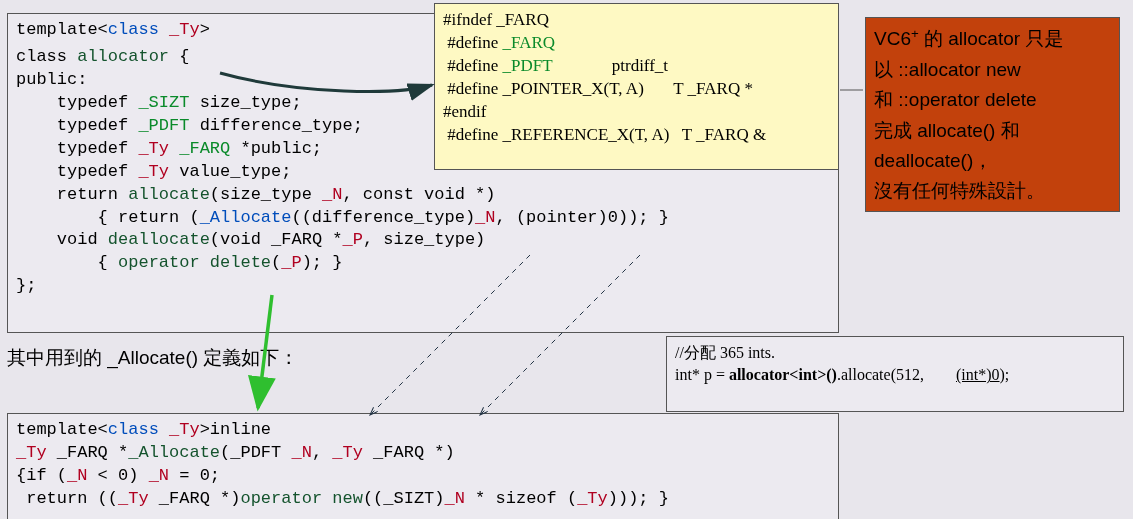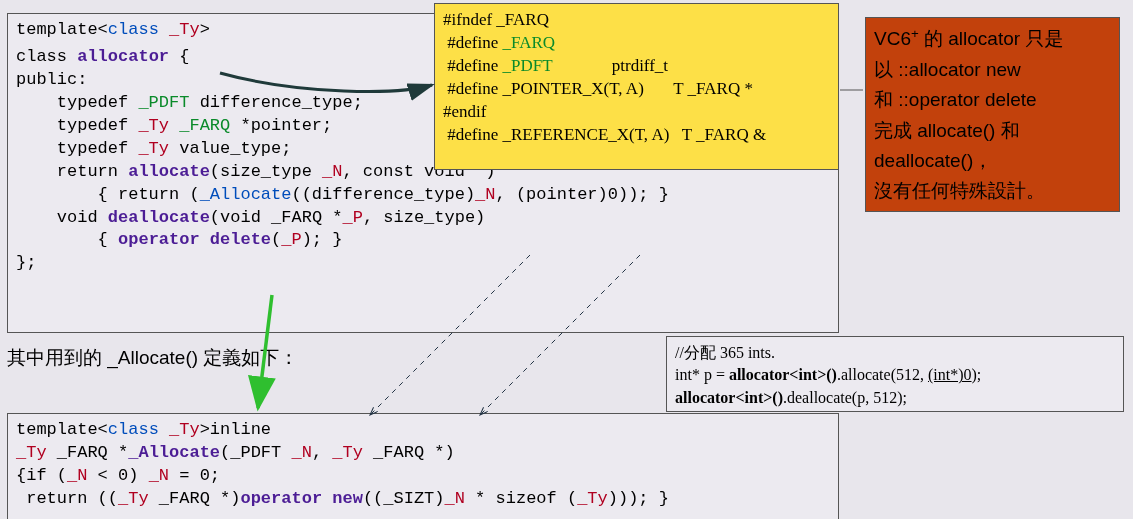"#ifndef _FARQ" div.box { background: #fde047 -> #fef9c3 }
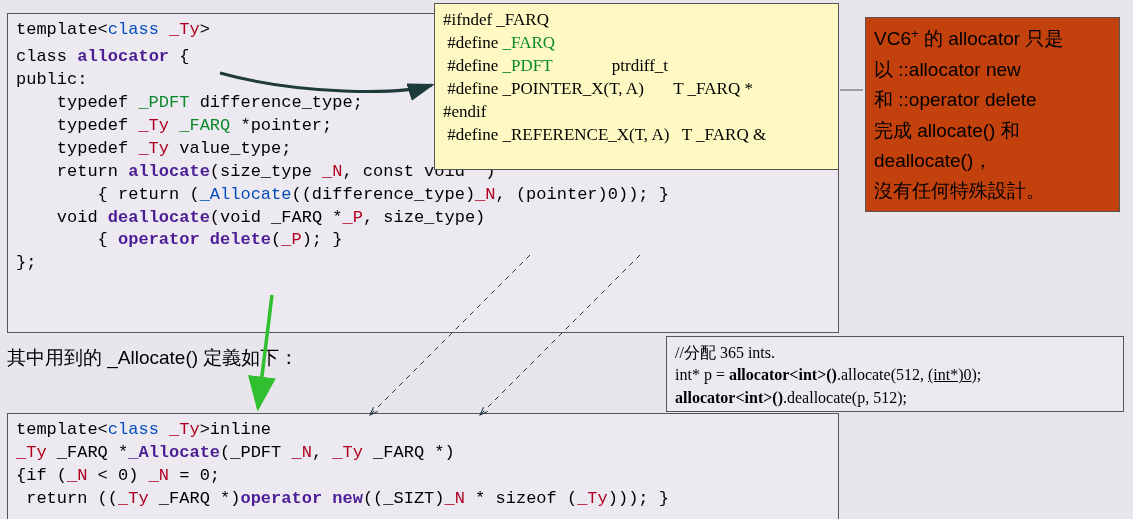"allocator" .kw-blue { color: #4c1d95 -> #14532d; font-weight: bold -> normal }
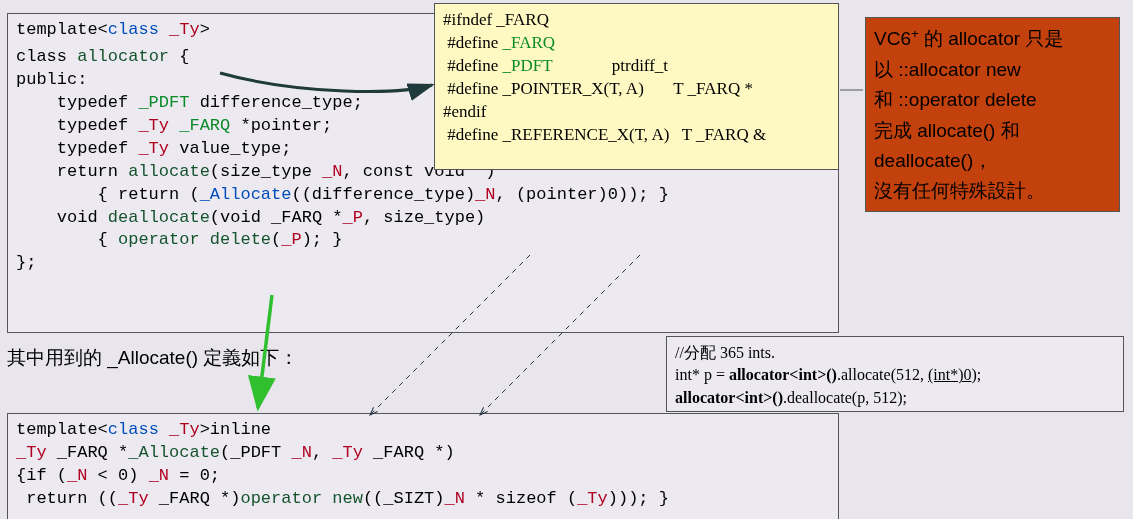"typedef _SIZT size_type;" div.line { html: none -> <div><span> typedef </span><span>_SIZT</span><span> size_type;</span></div> }
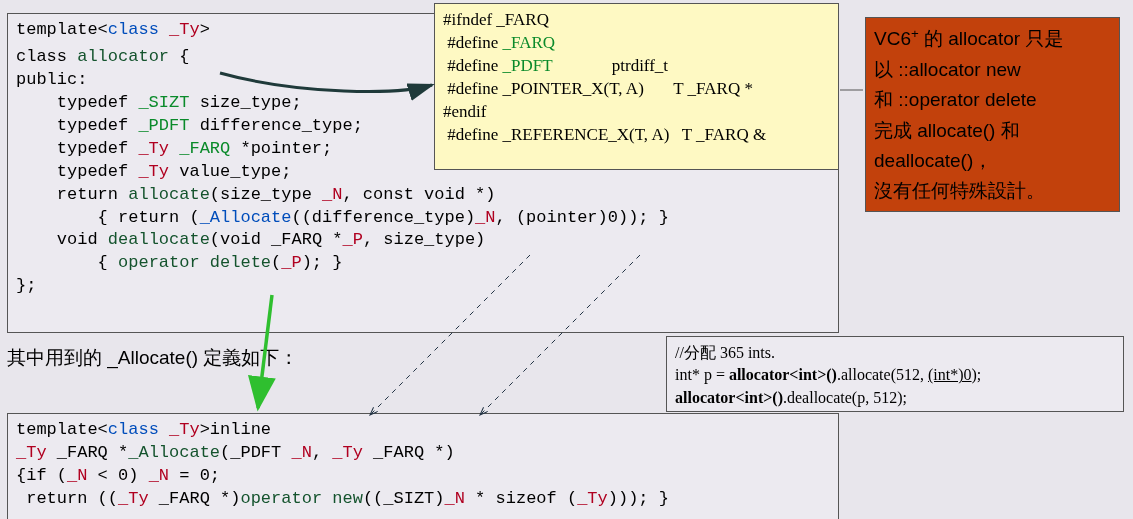"*pointer;" span { text: pointer -> public }
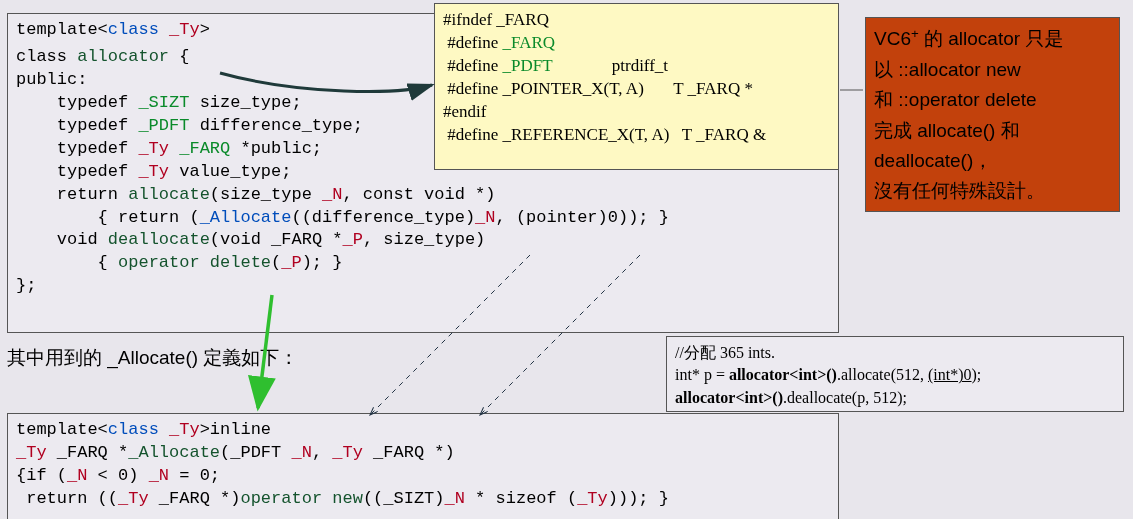"(int*)0" .und { margin-left: none -> 28px }
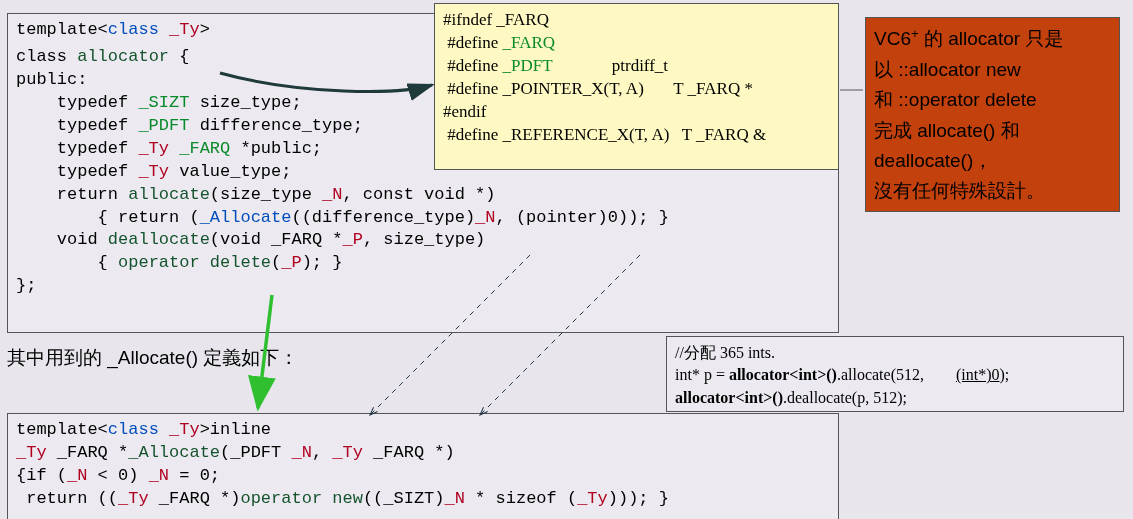"allocator<int>().deallocate(p, 512);" div { html: <div><b>allocator&lt;int&gt;()</b><span>.deallocate(p, 512);</span></div> -> none }
